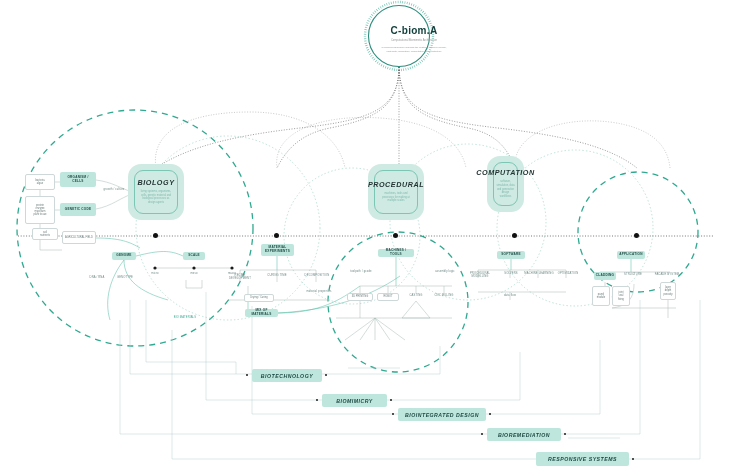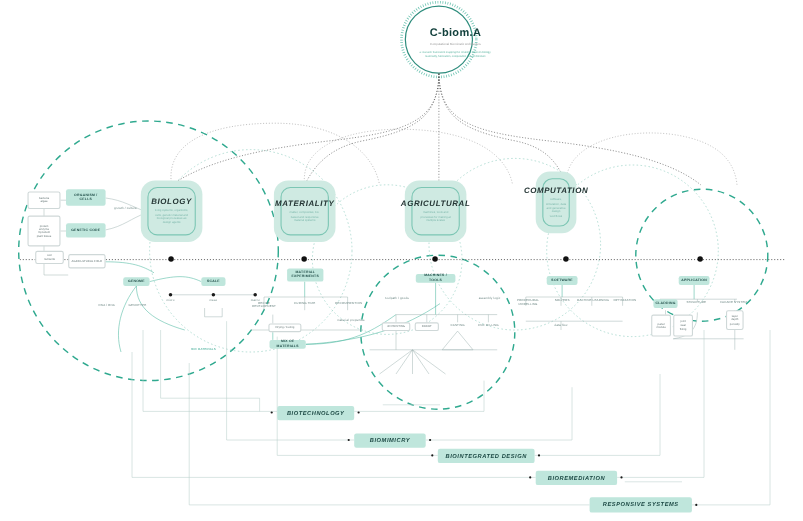"MATERIALITY" div.nodebox { html: <div> <div></div> <div> <div>MATERIALITY</div> <div>matter, composites, bio-based and responsive material systems</div> </div> </div> -> none }
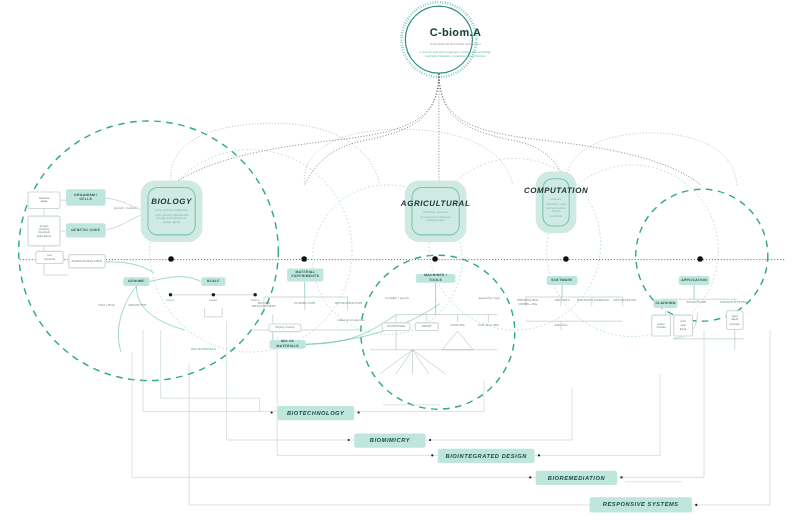"AGRICULTURAL" div.nodetitle { text: AGRICULTURAL -> PROCEDURAL }
